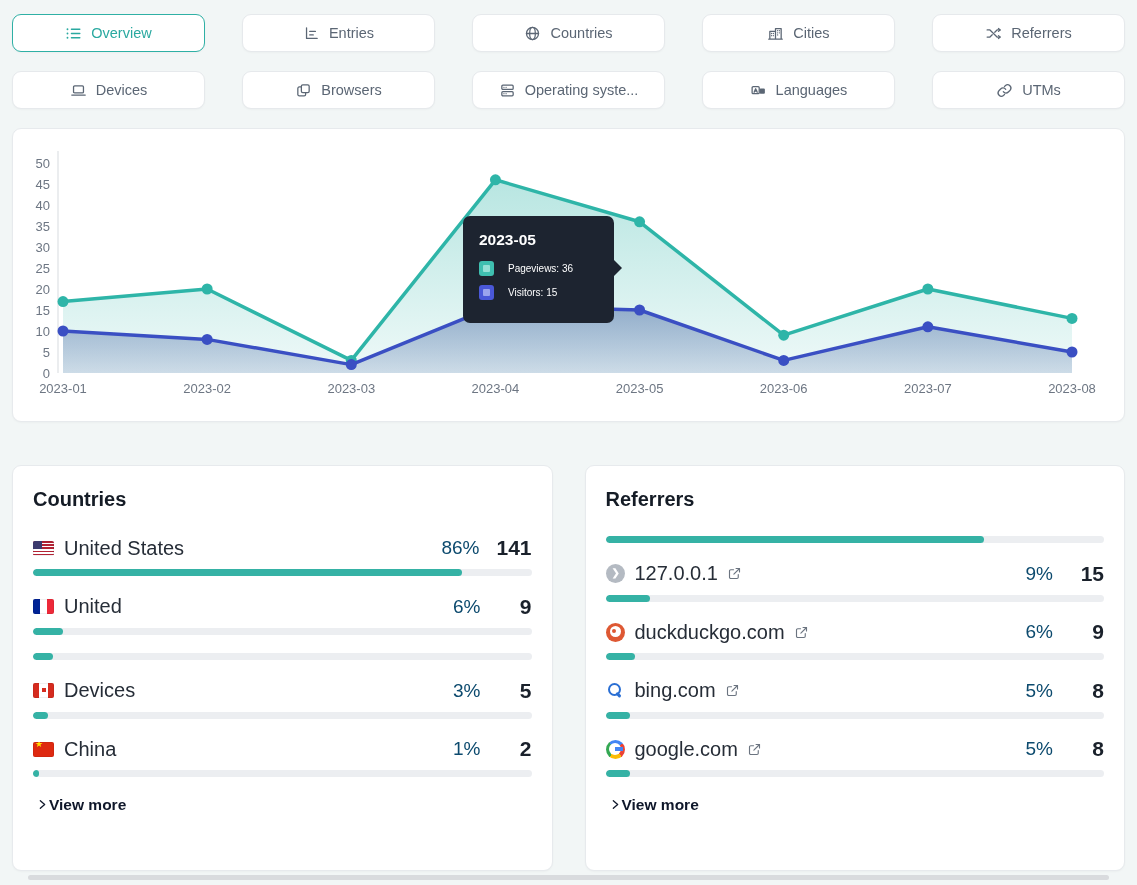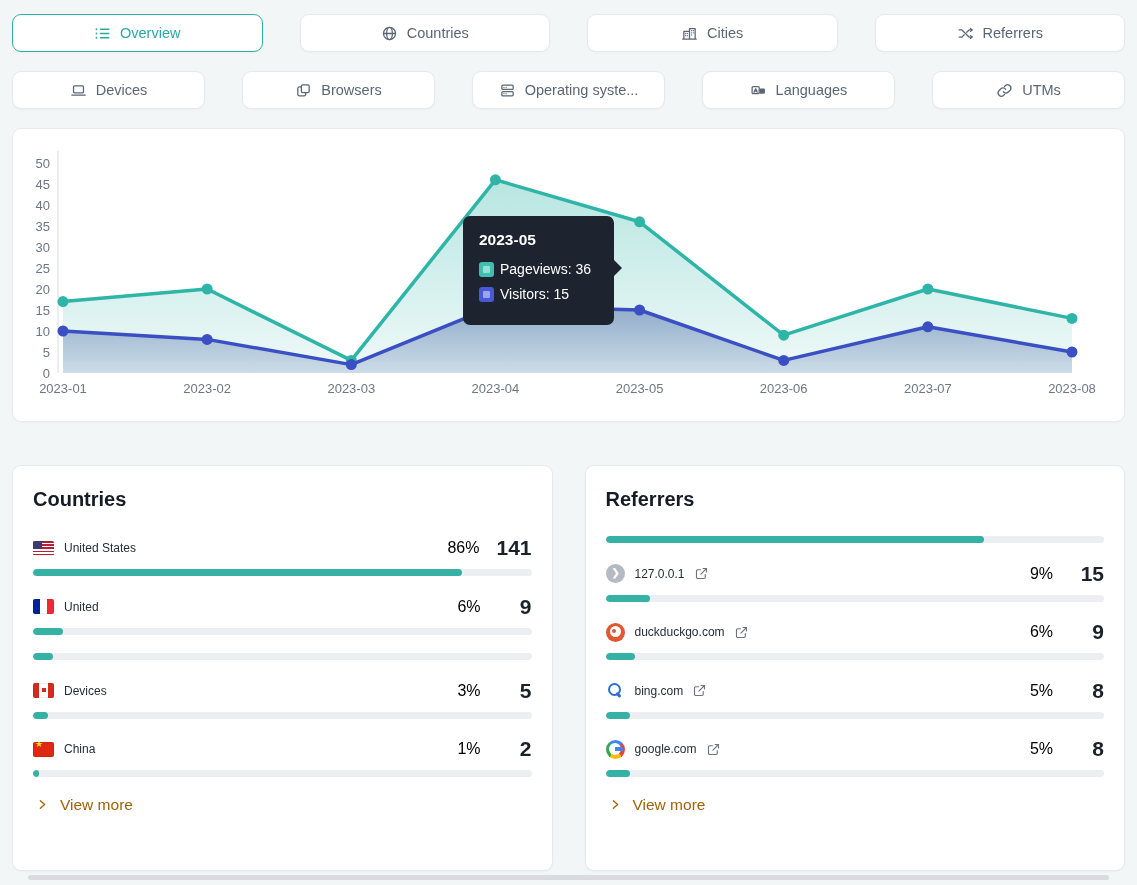"Entries" div.tab { html: none -> <div> <span> <svg> <path></path> <path></path> </svg> </span> <span>Entries</span> </div> }
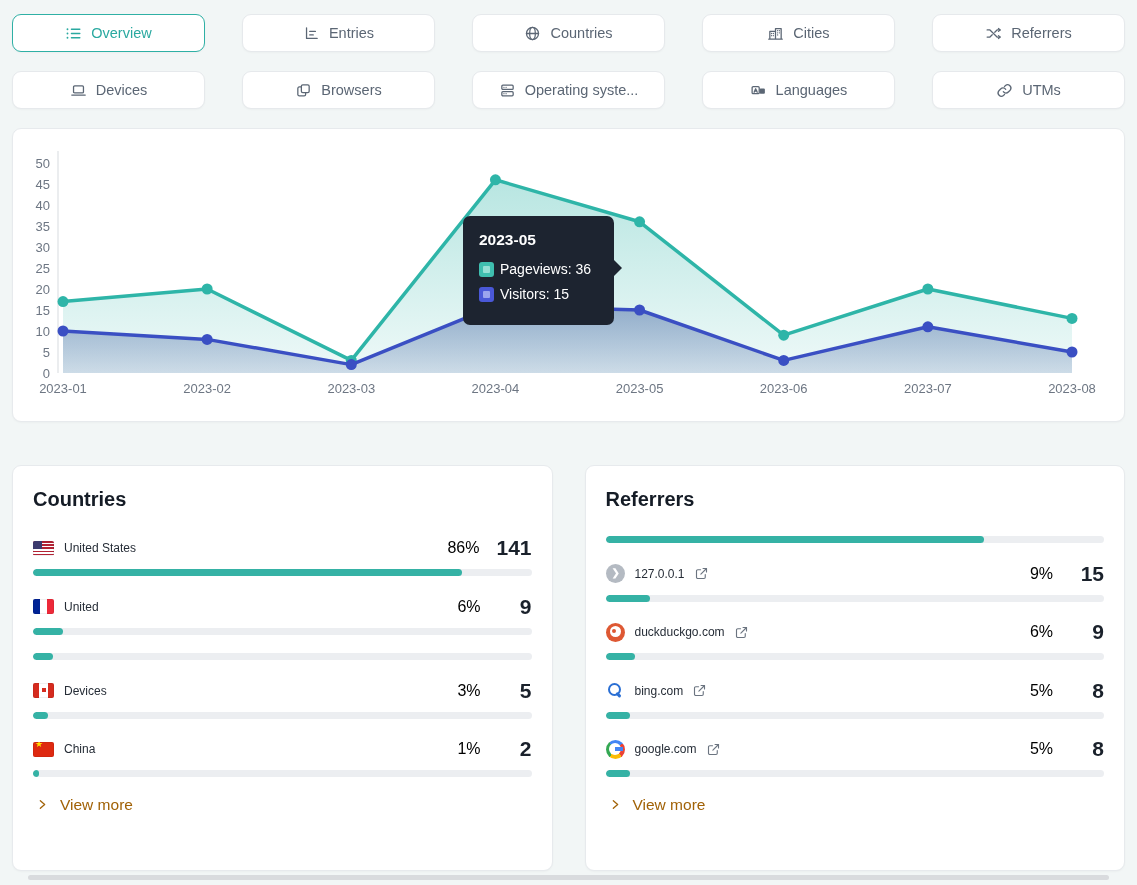"Pageviews: 36" .tooltip-row { font-size: 14px -> 10px; gap: 6px -> 14px }
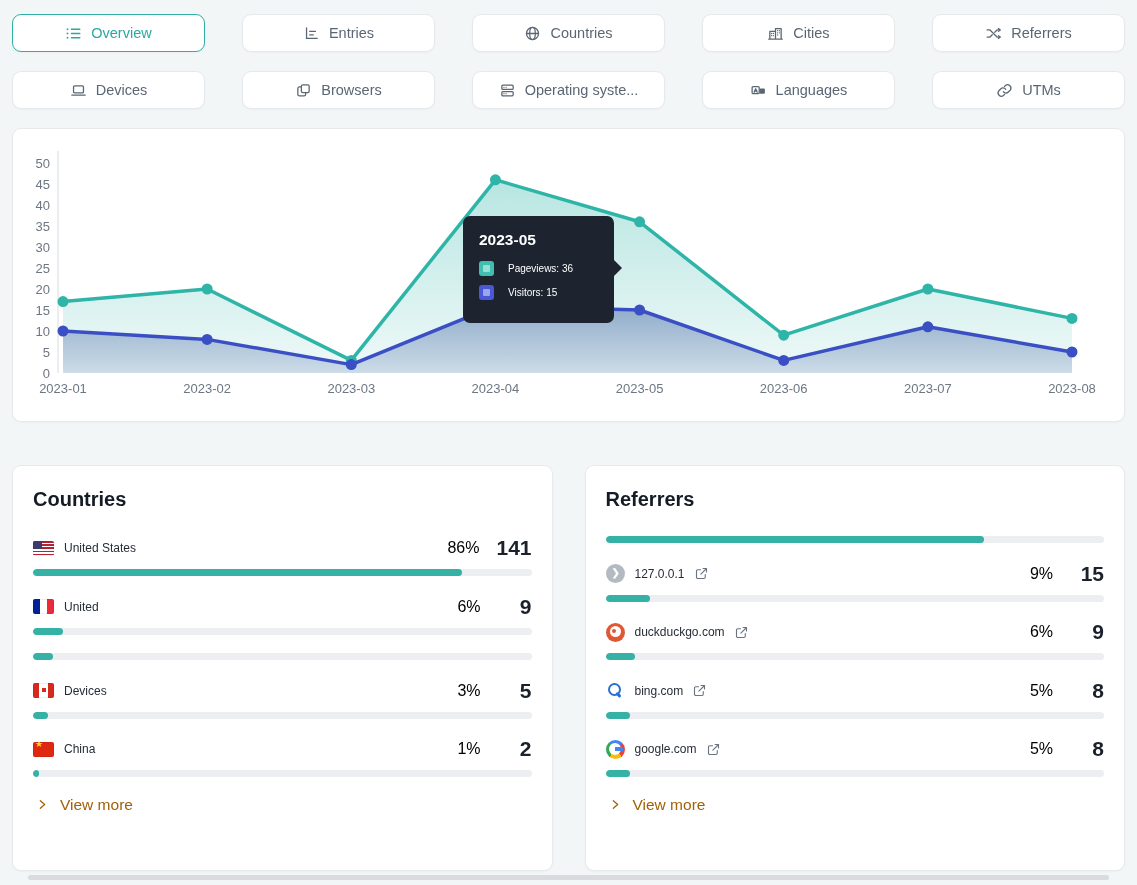"United States" .row-name { font-size: 12px -> 20px }
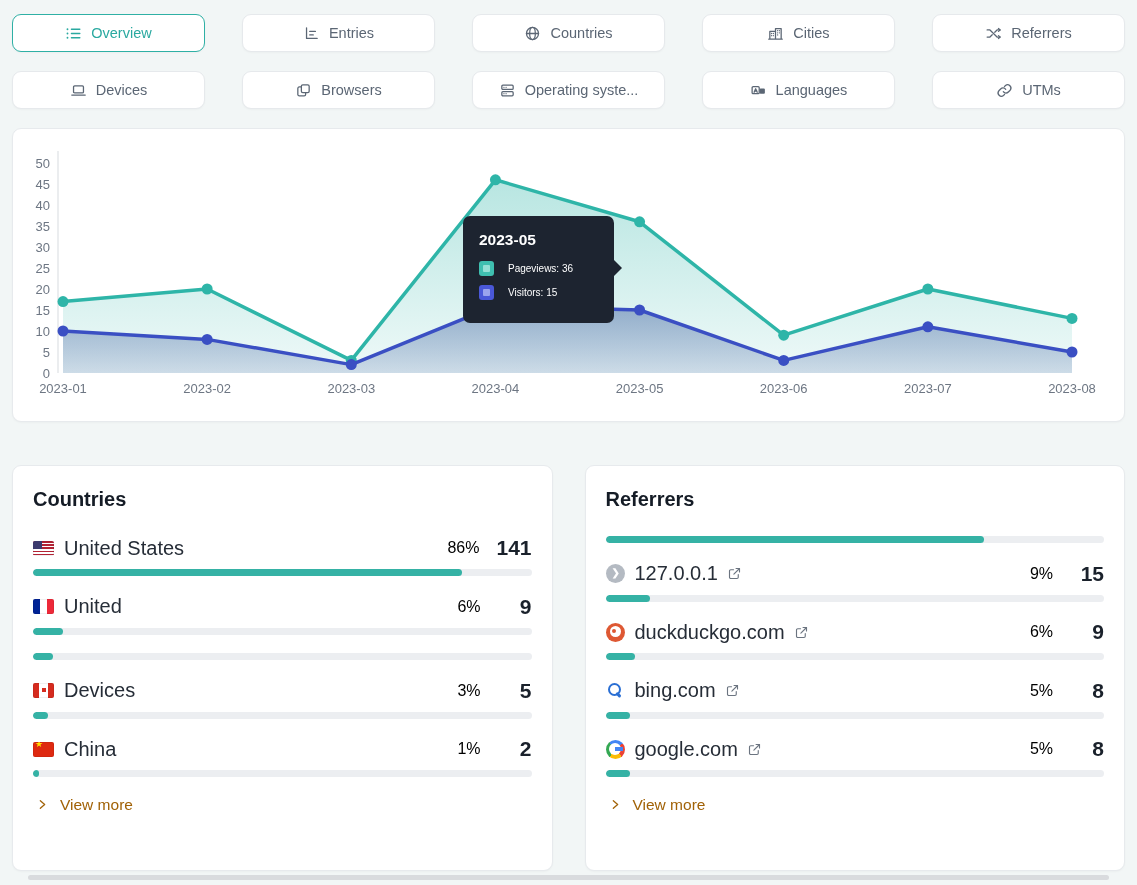"86%" .row-pct { color: #000000 -> #0c4a6e; font-size: 16px -> 19px }
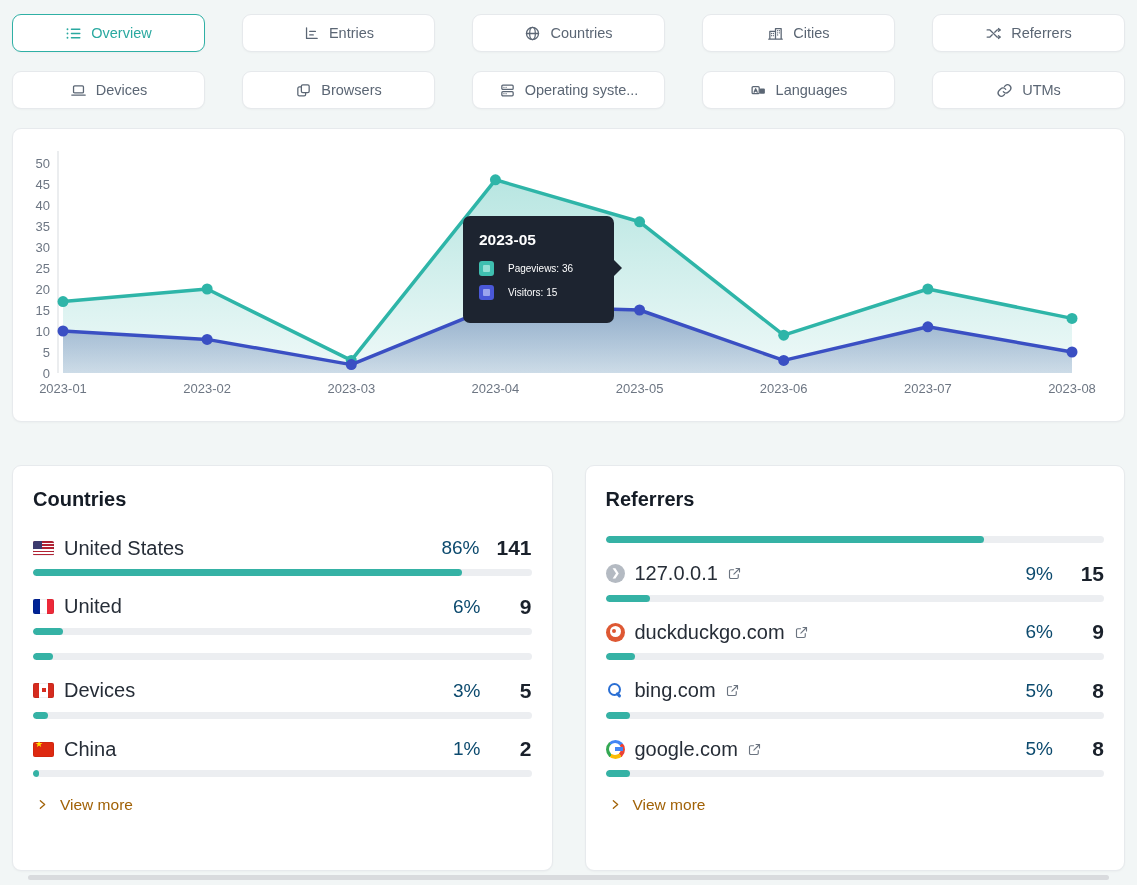"View more" .view-more { color: #a16207 -> #0f172a; font-weight: none -> bold; gap: 11px -> 0 }
